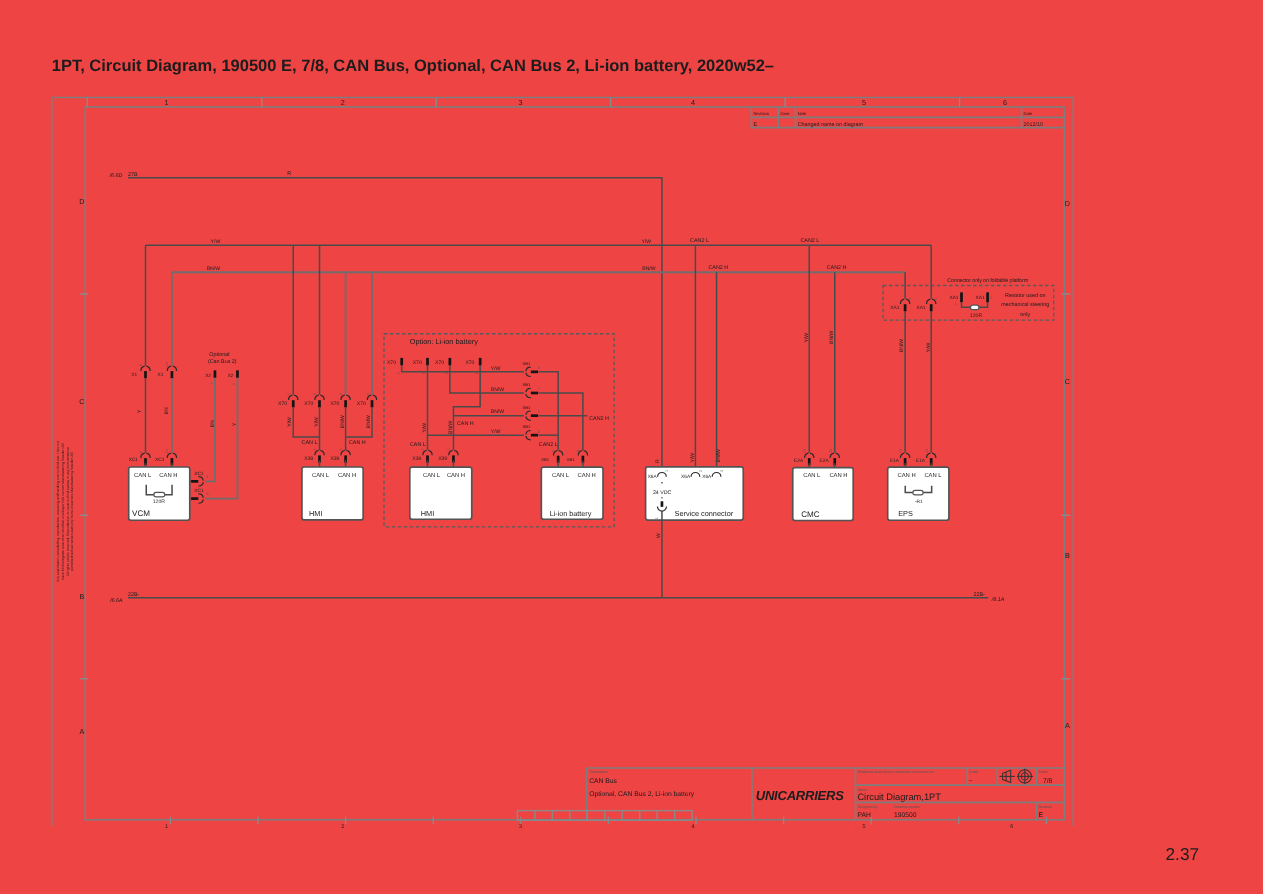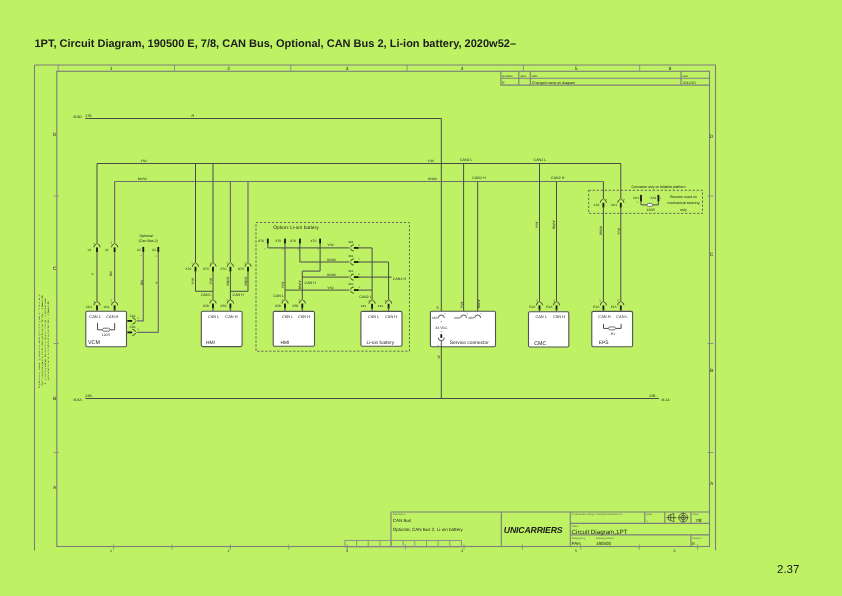"1PT, Circuit Diagram, 190500 E," #page { background: #bef264 -> #ef4444 }
